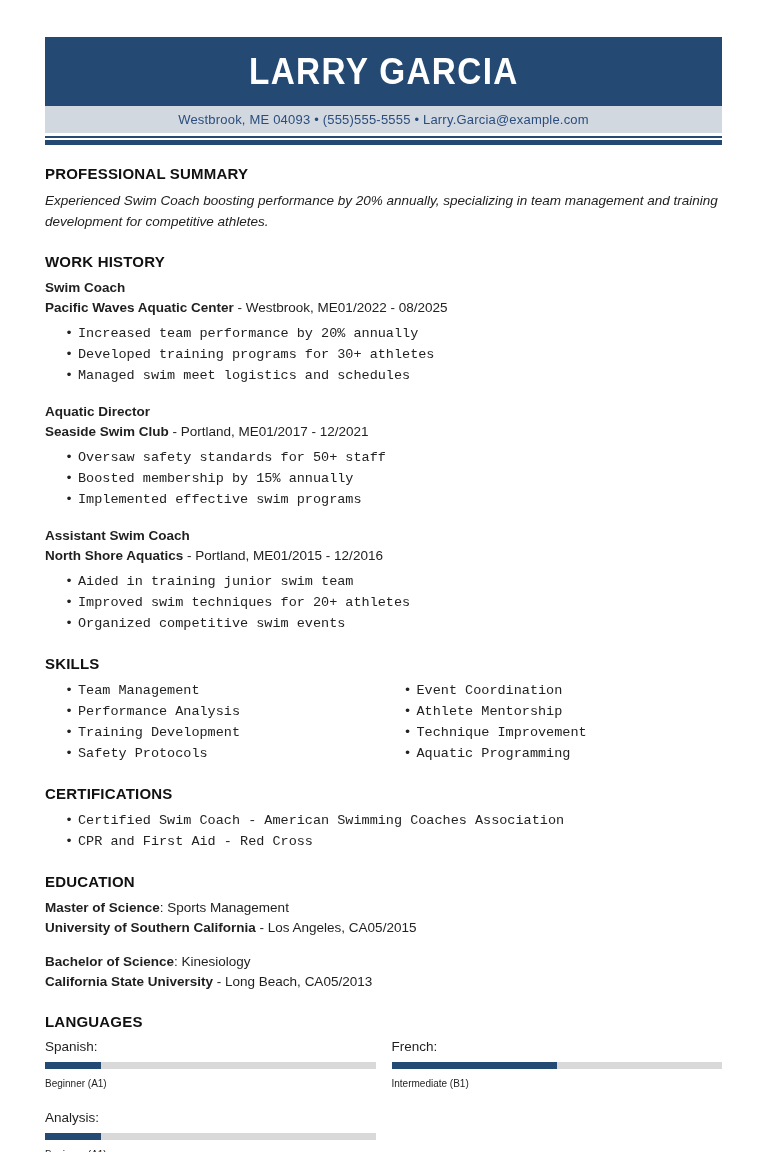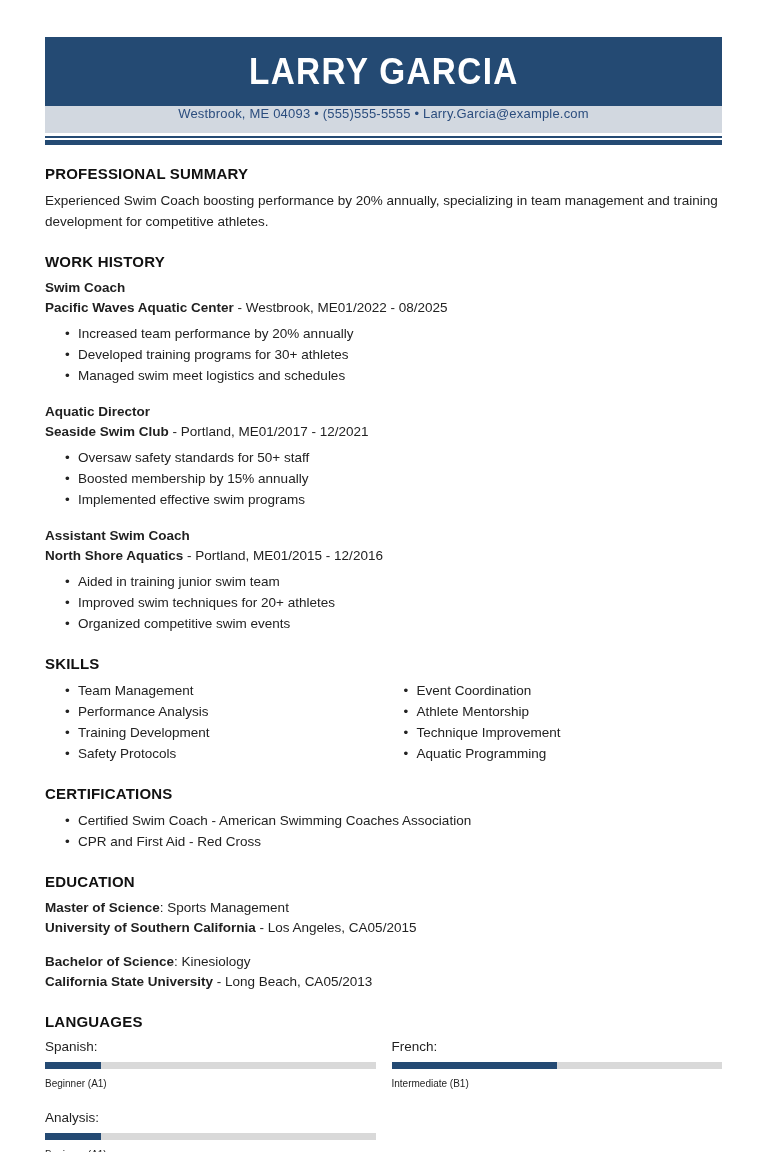"Westbrook, ME 04093 • (555)555-5555" .contactbar { align-items: none -> center }
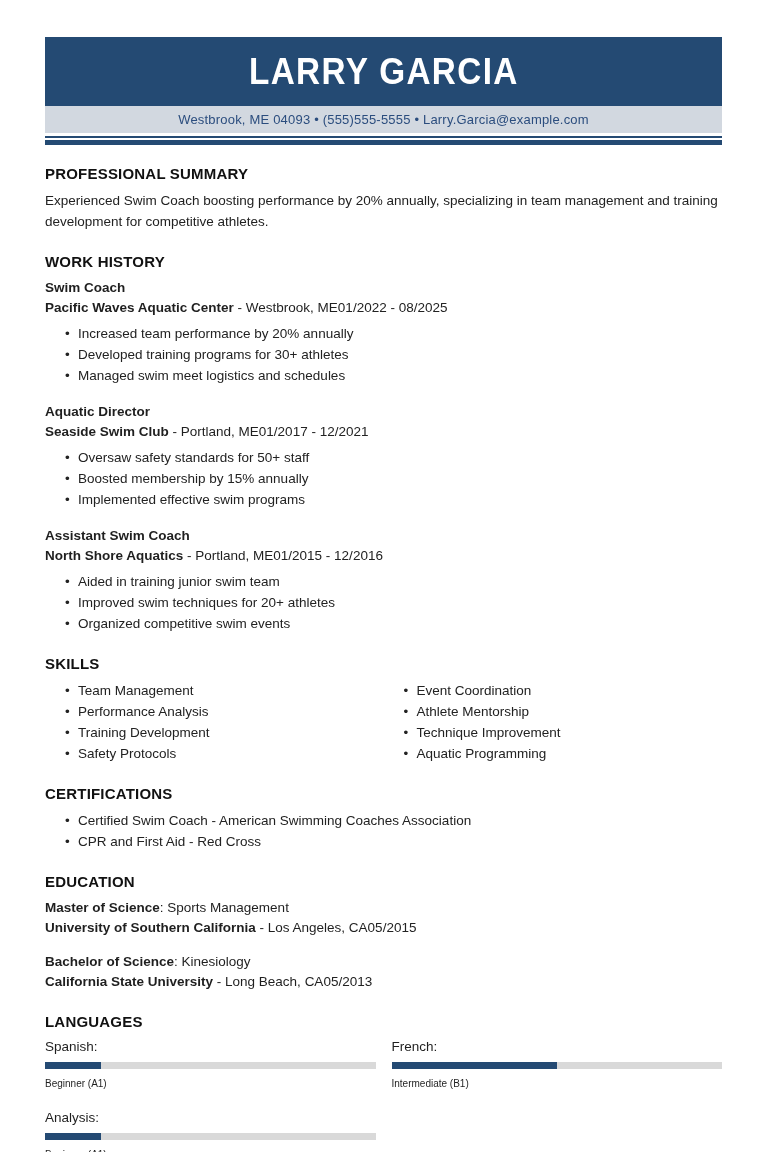"Experienced Swim Coach boosting" .body-text { font-style: none -> italic }
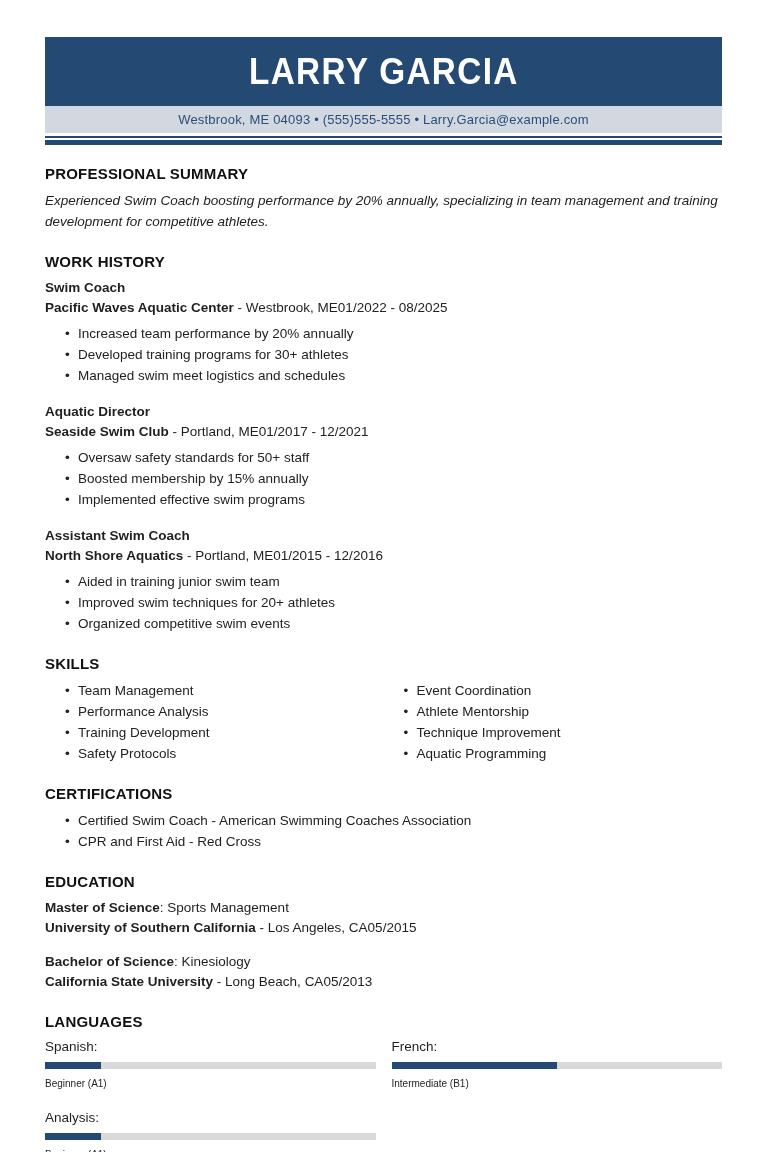"Increased team performance by 20%" ul.bullets li { font-family: none -> Liberation Mono, monospace }
